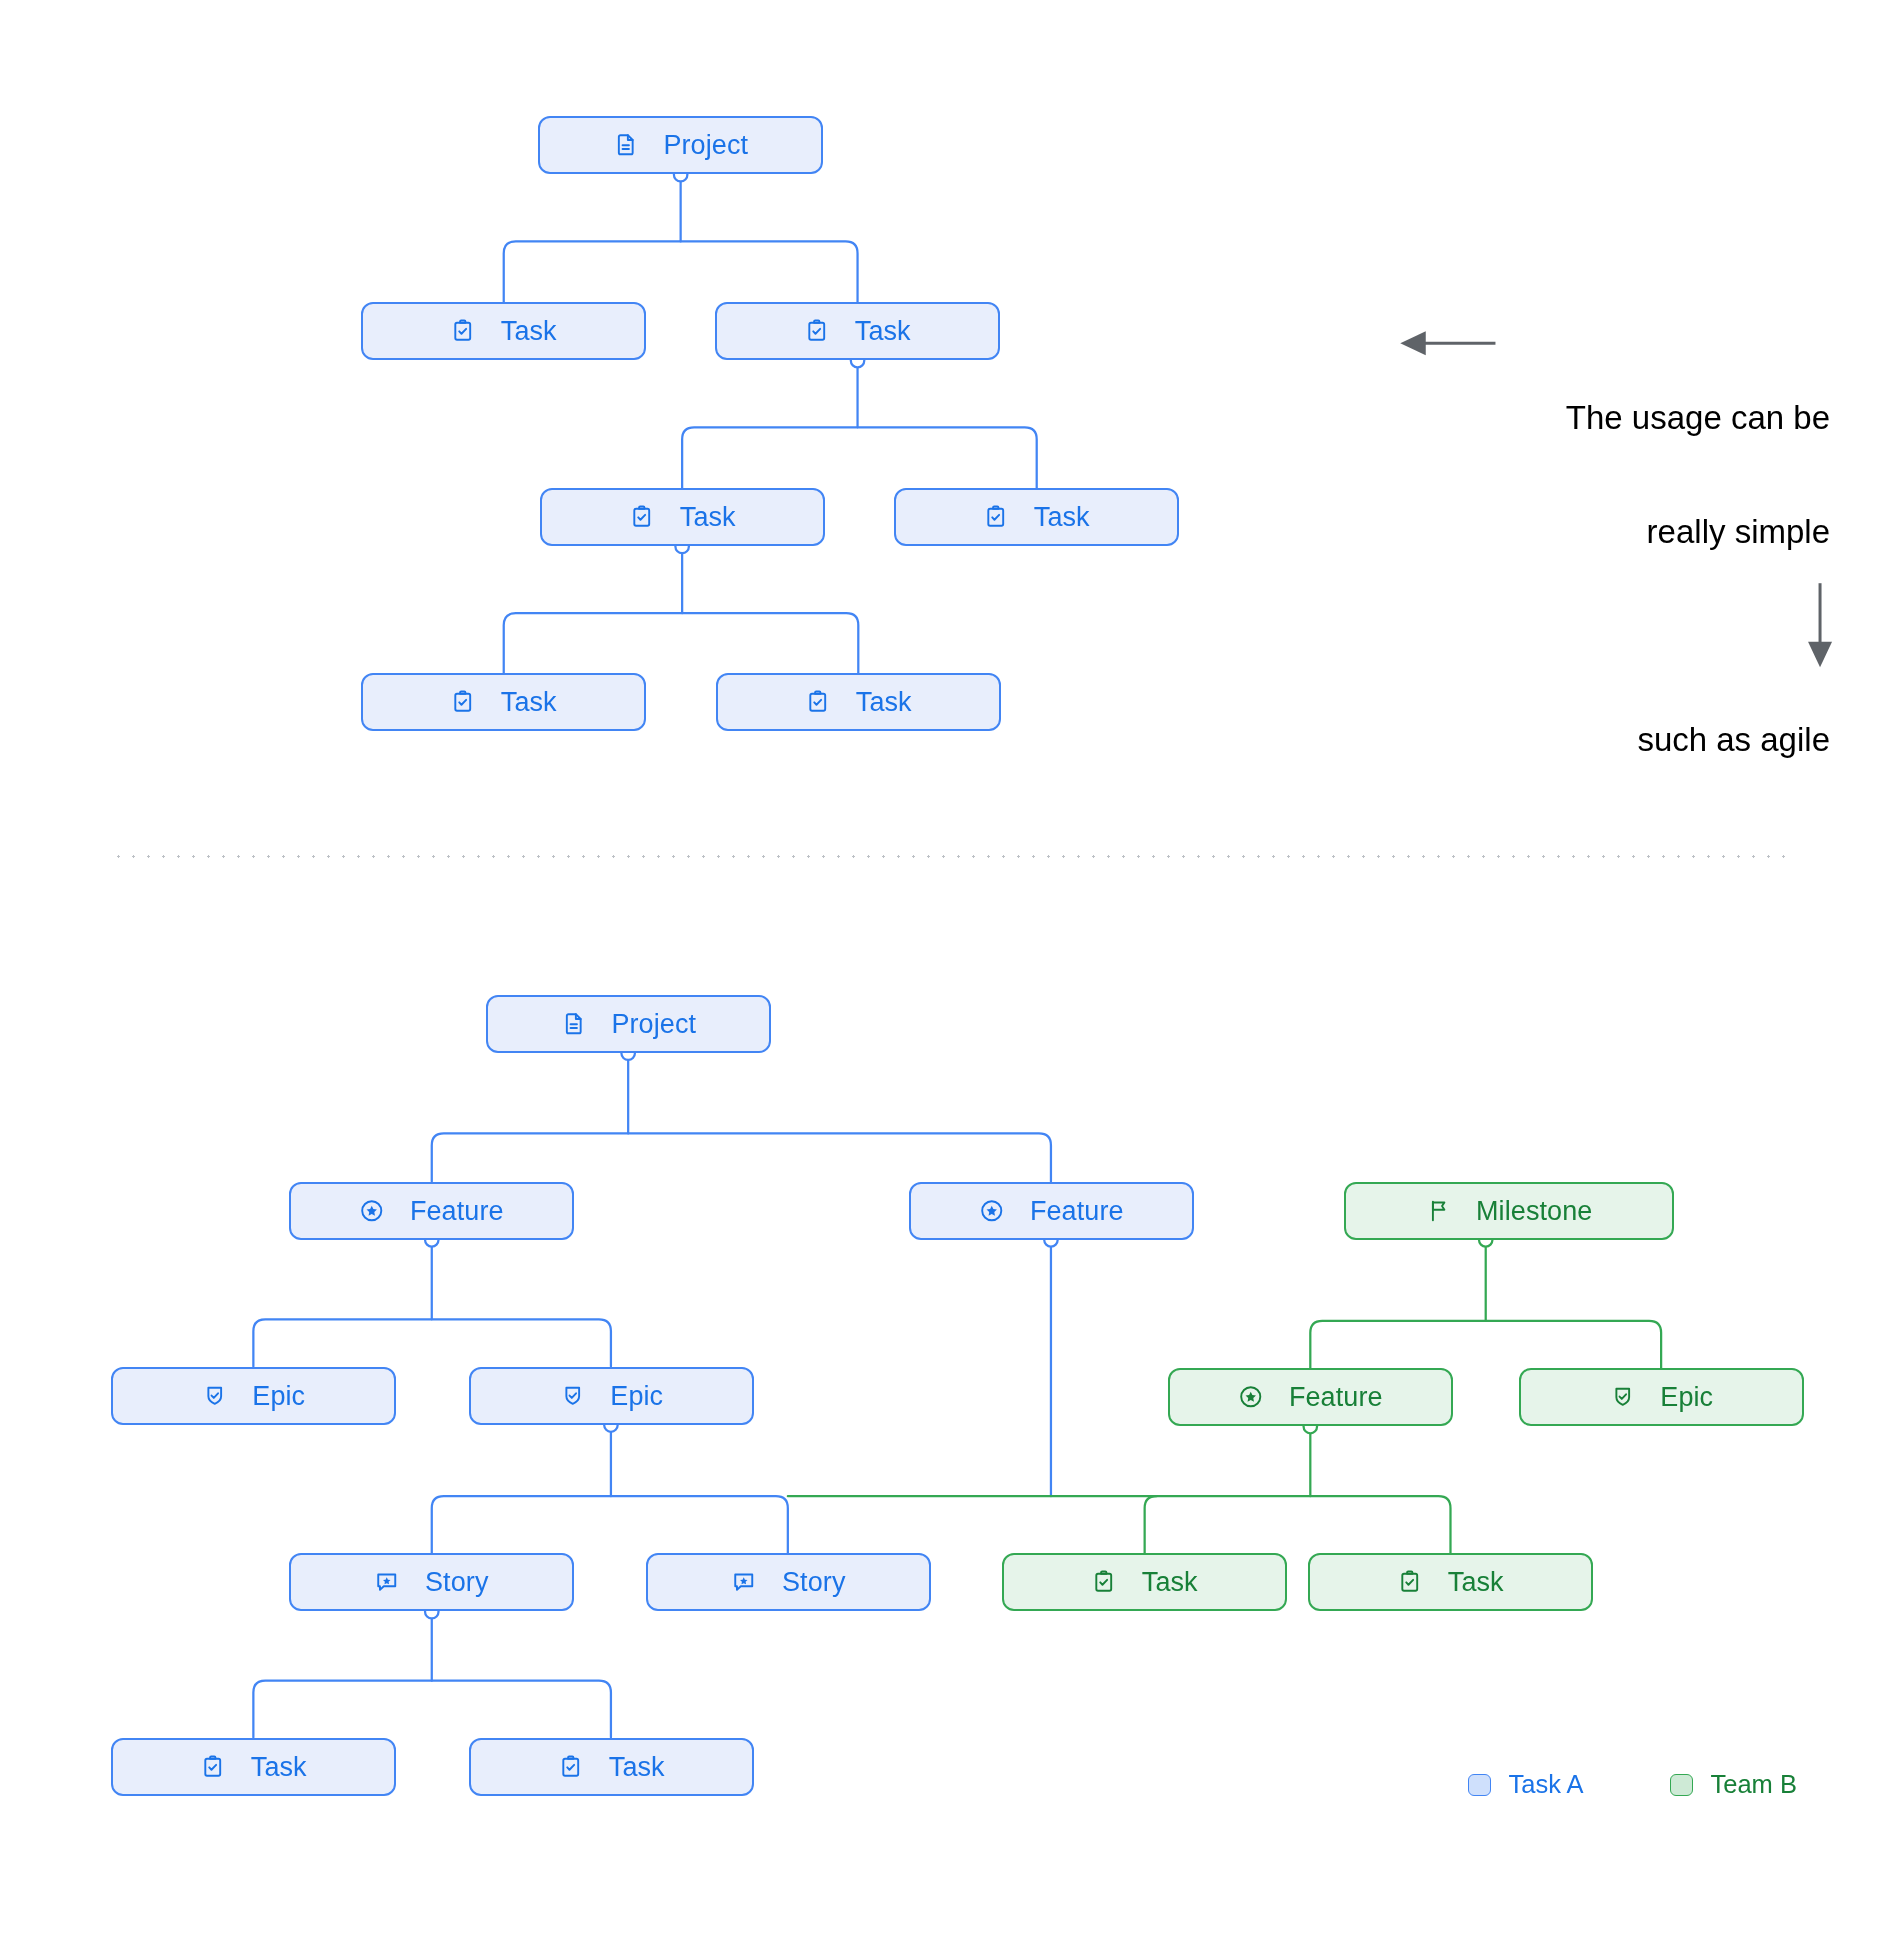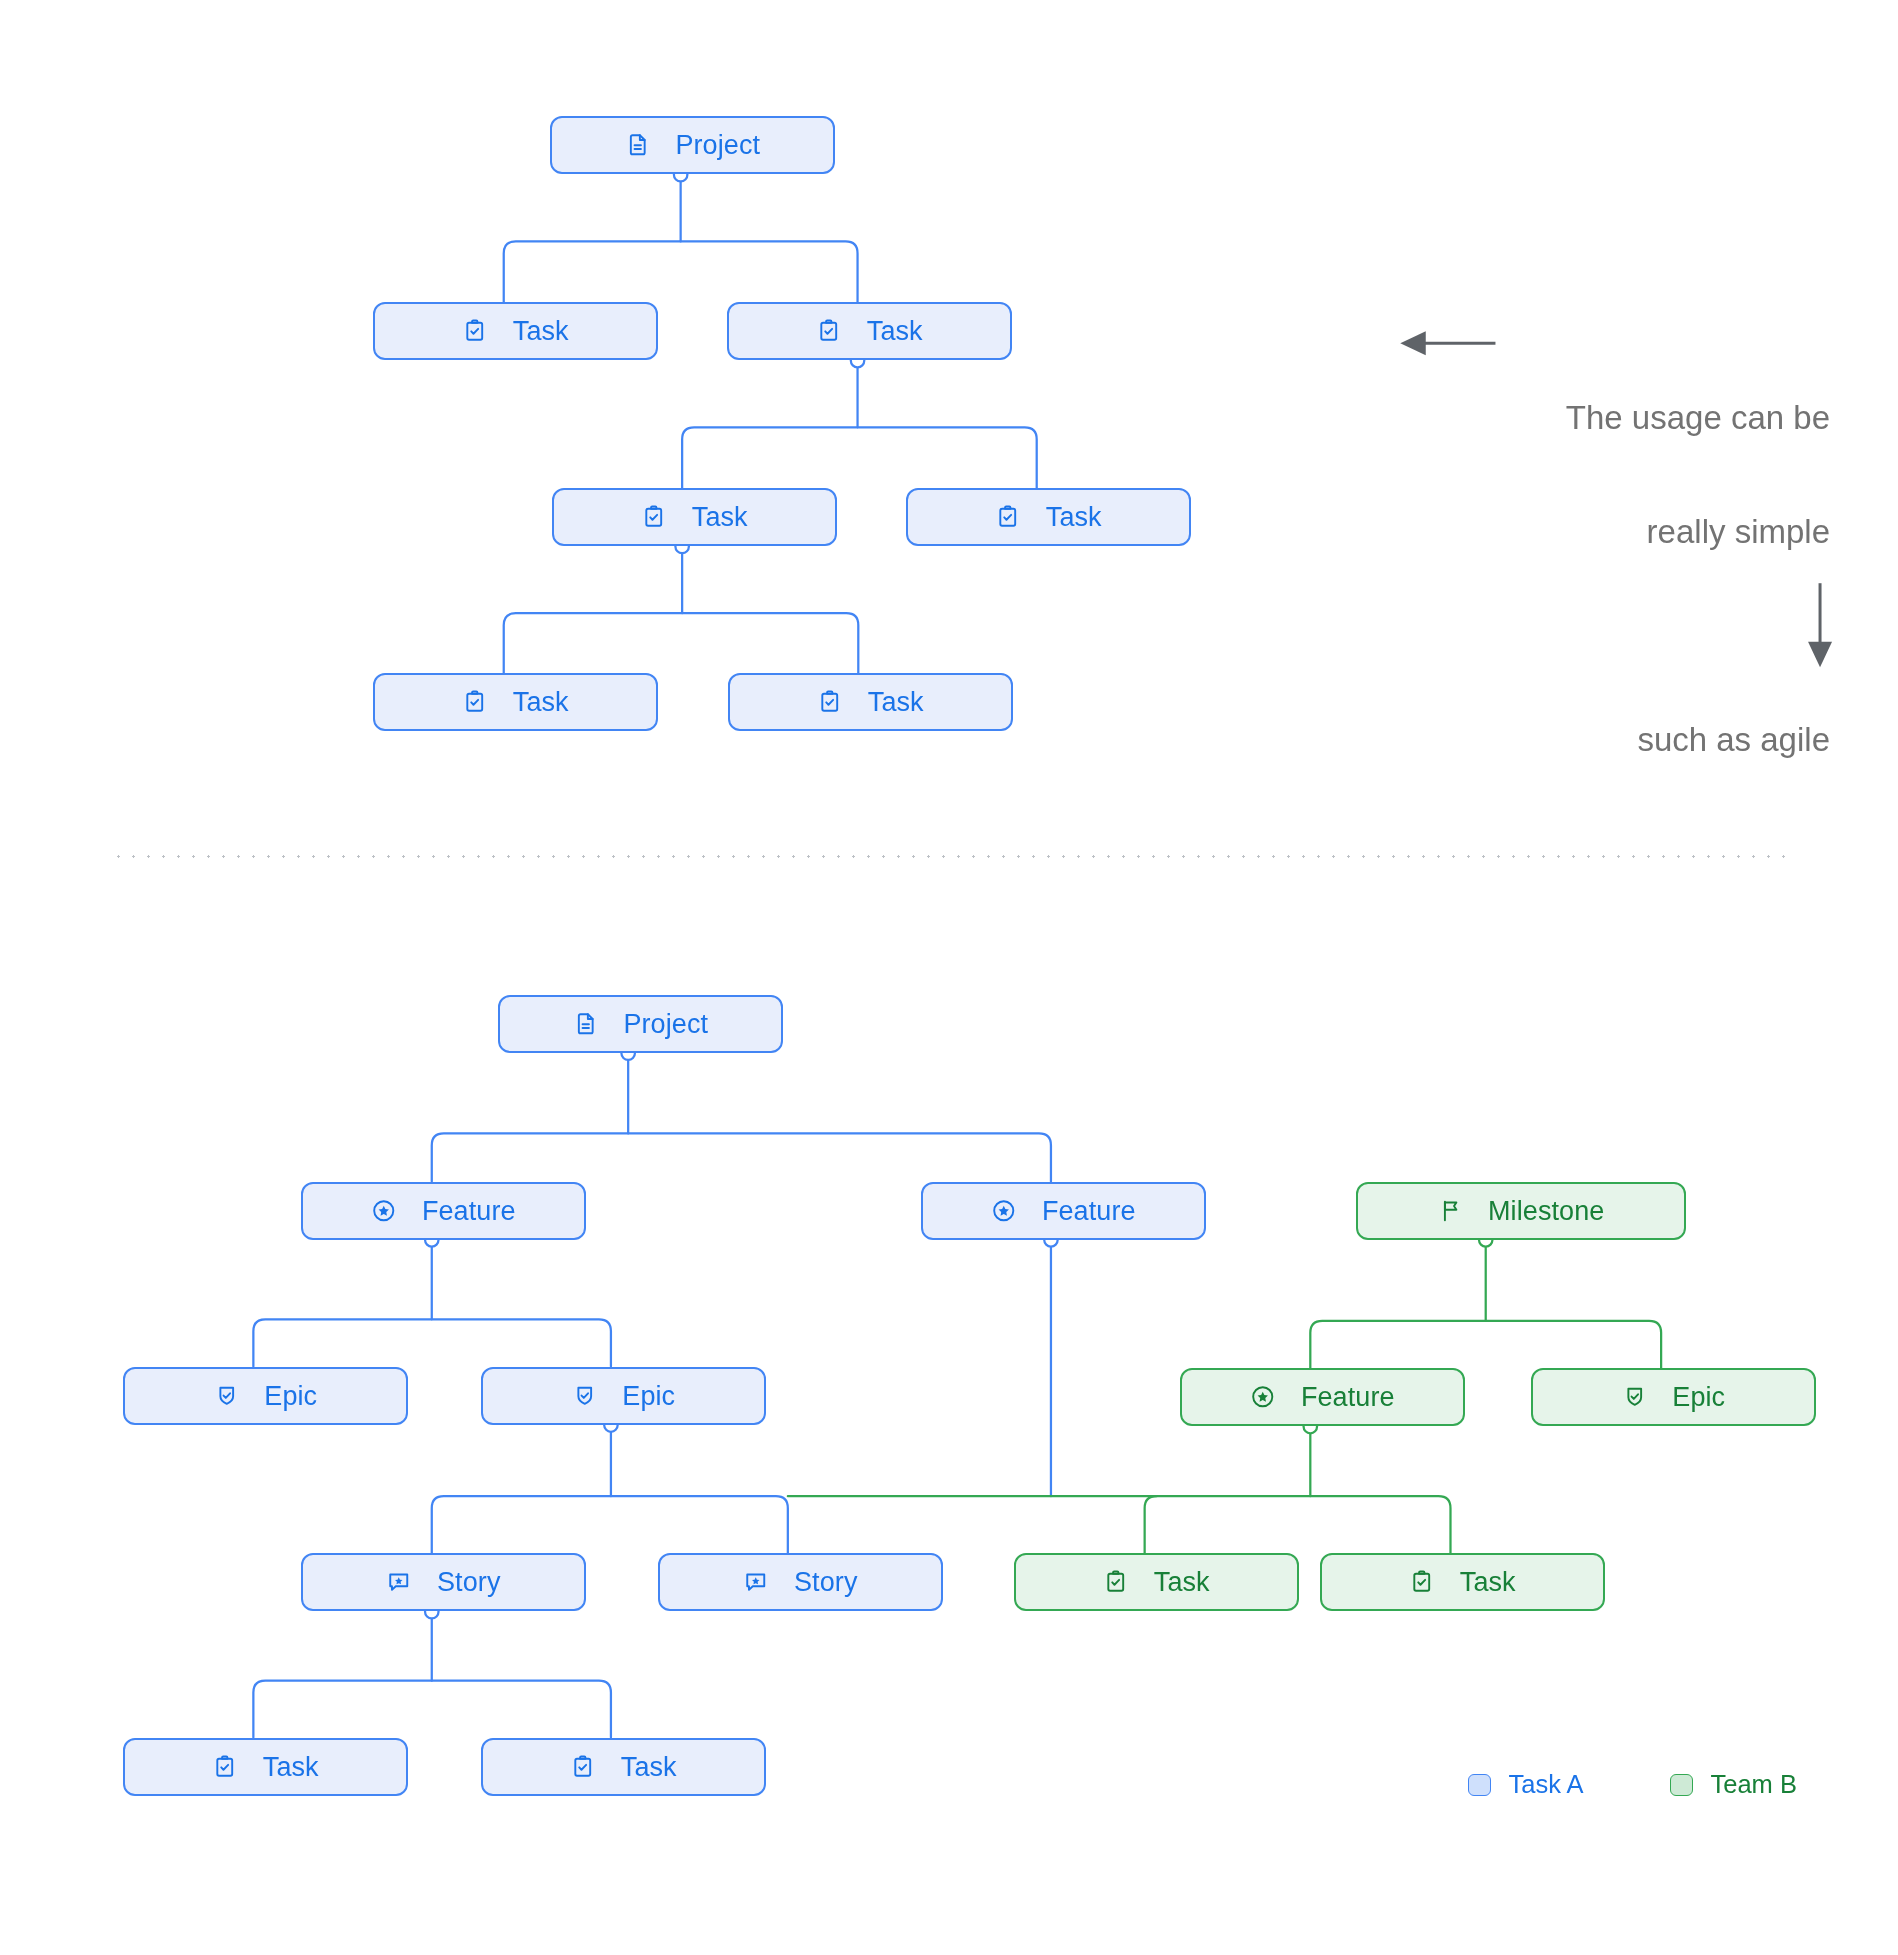"Project" .node { margin-left: 12px -> none }
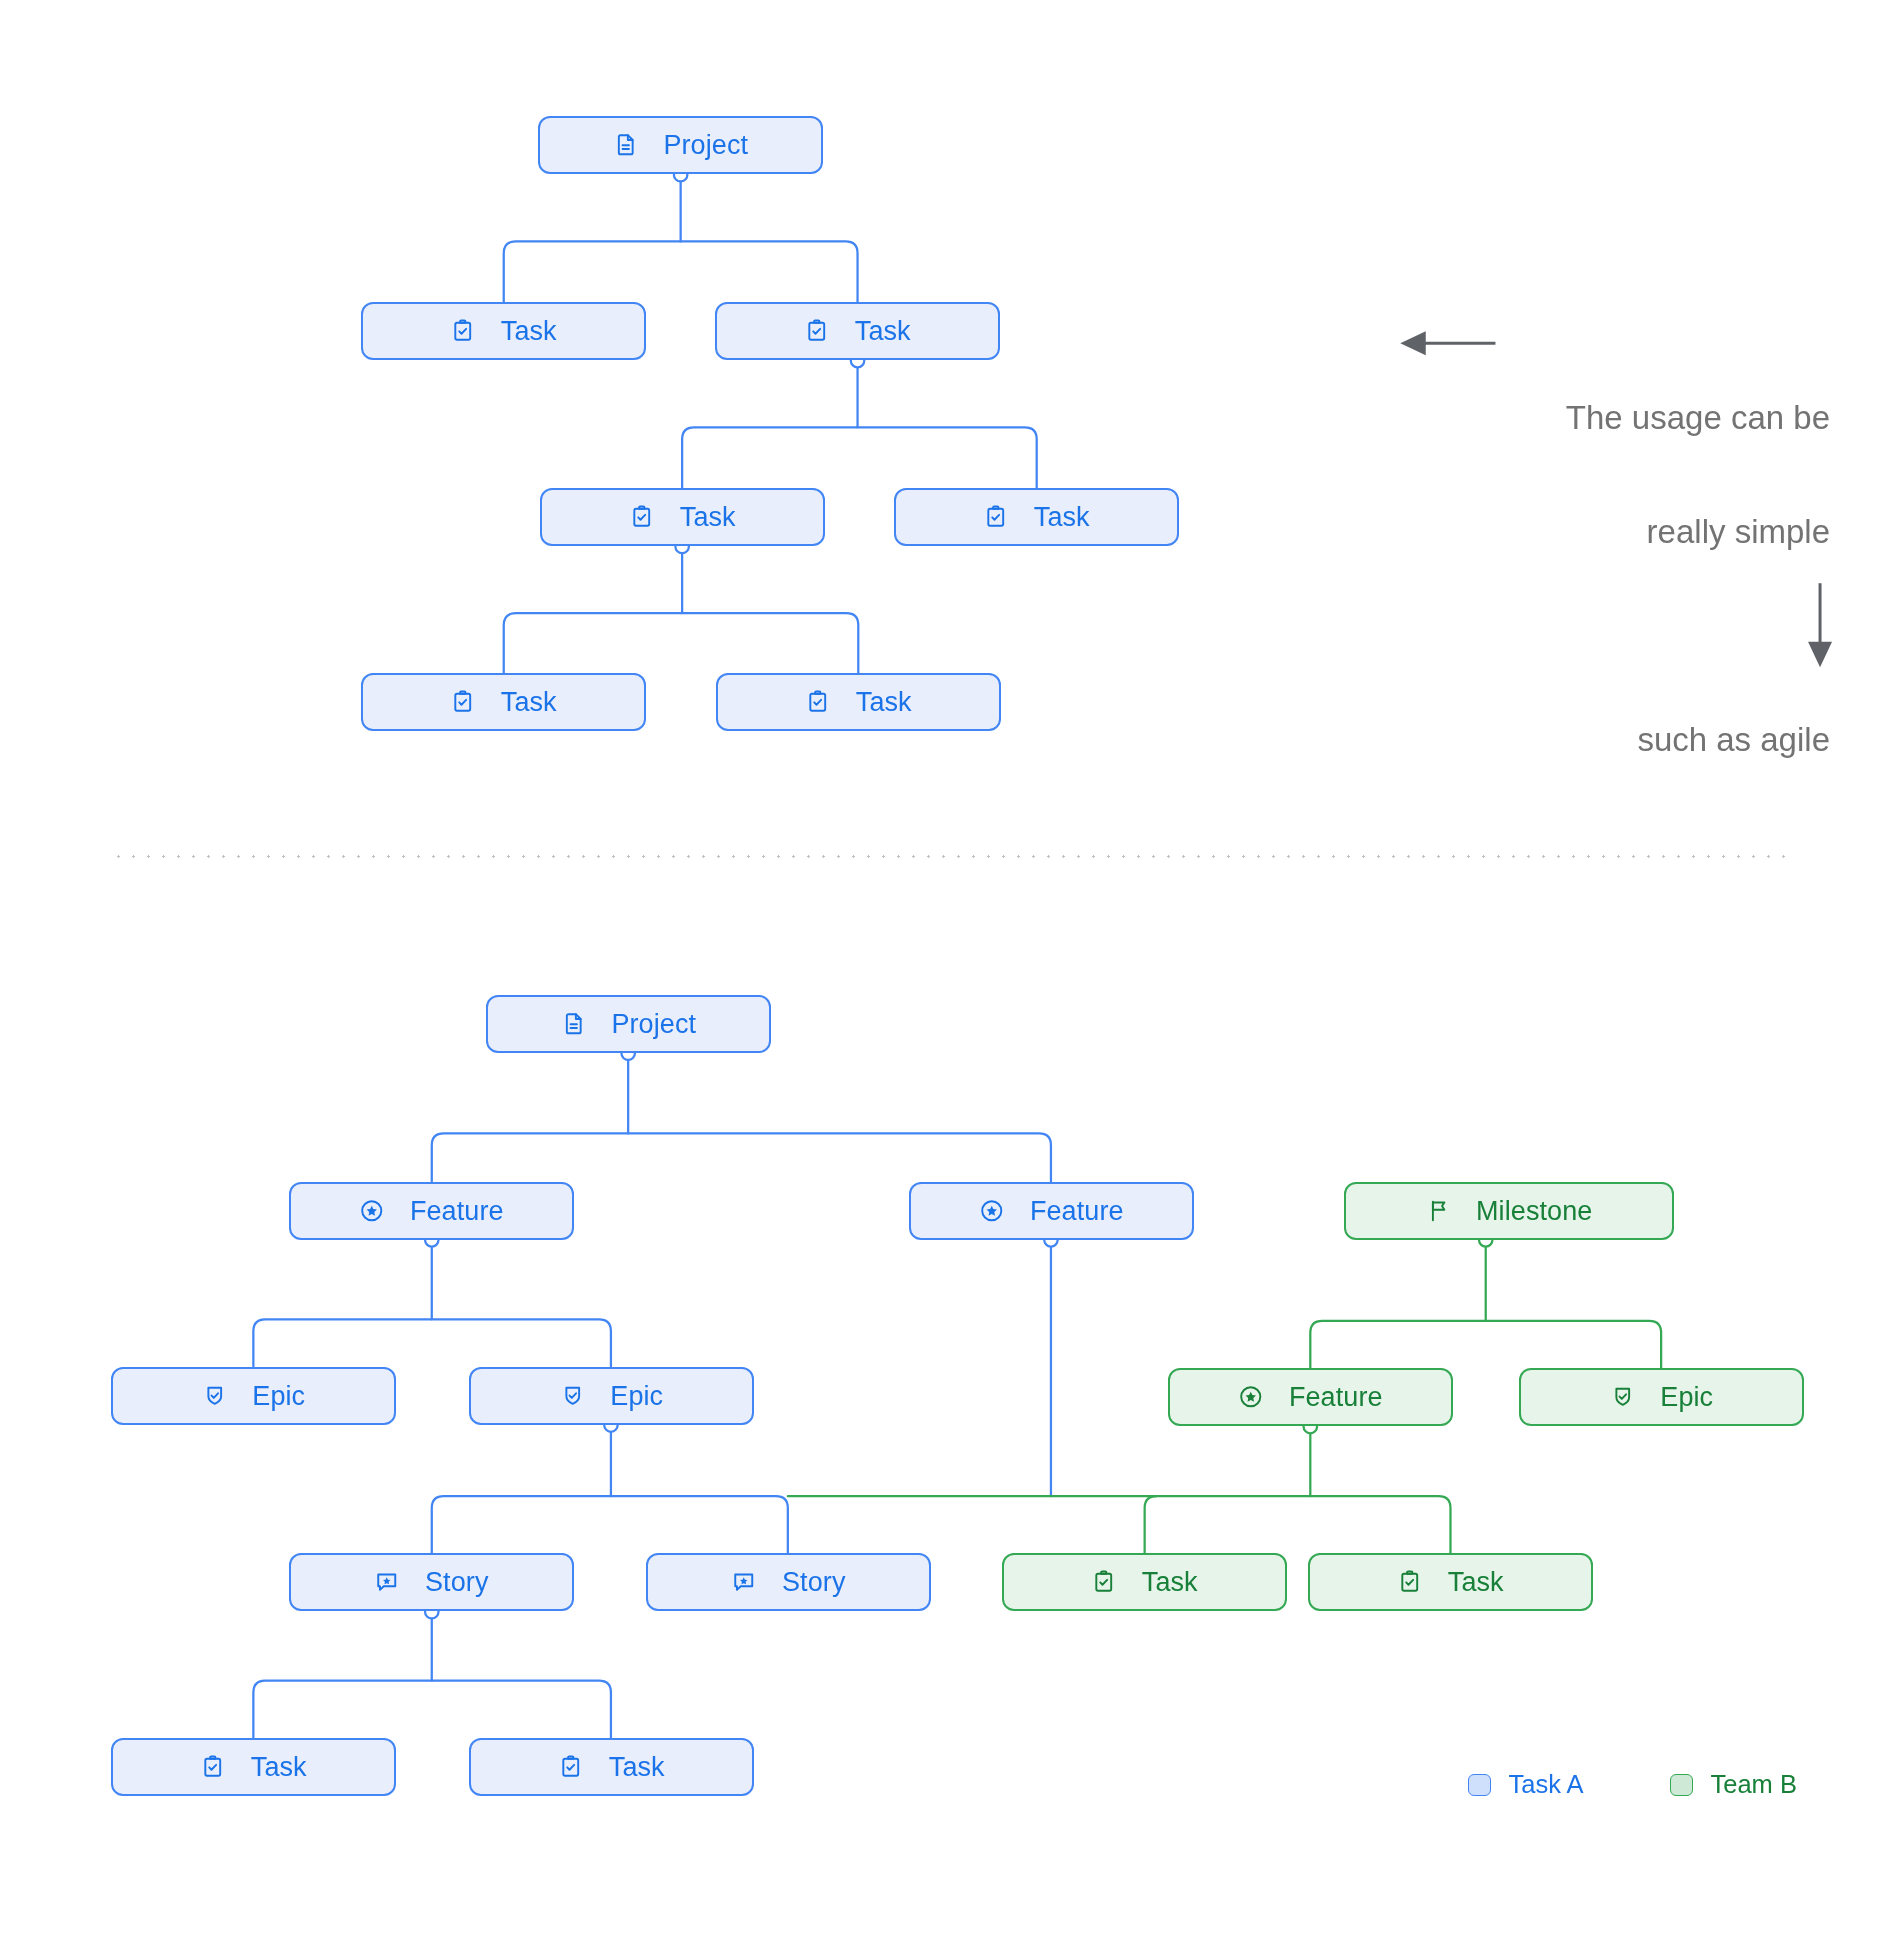"The usage can be" .annotation { color: #737373 -> #000000 }
